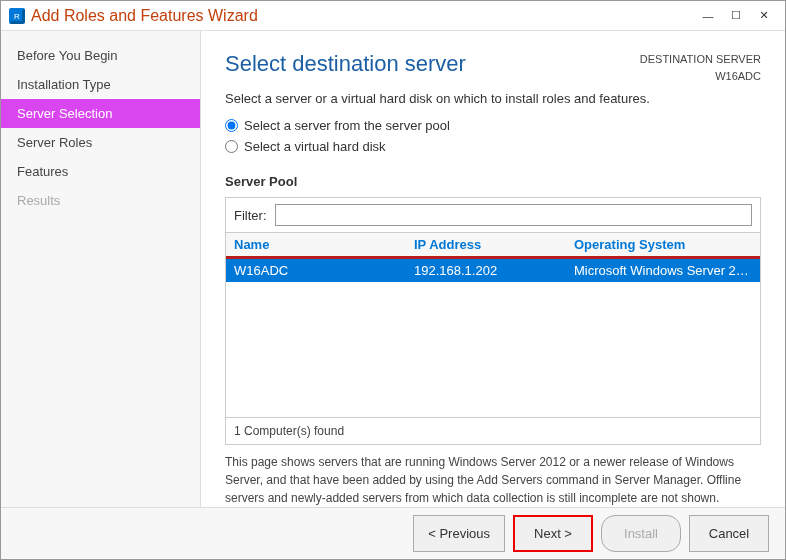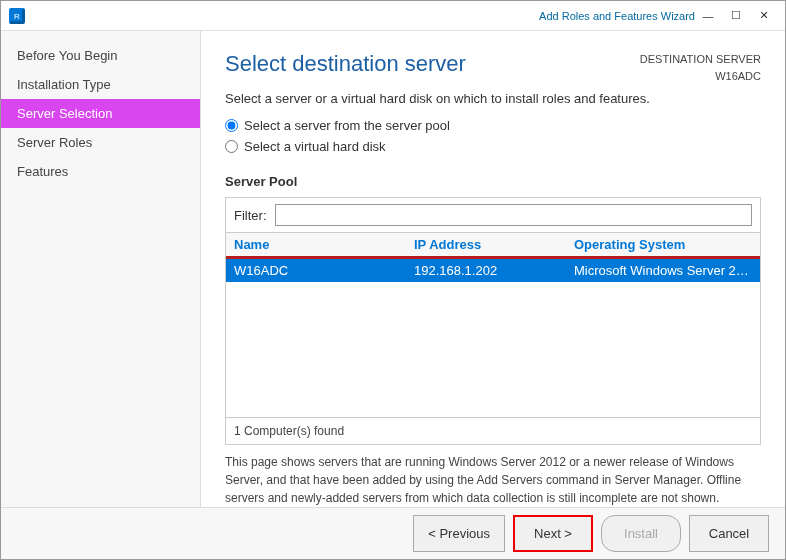"Add Roles and Features Wizard" .title-bar-text { color: #0369a1 -> #c2410c; font-size: 11px -> 16px; text-align: right -> none }
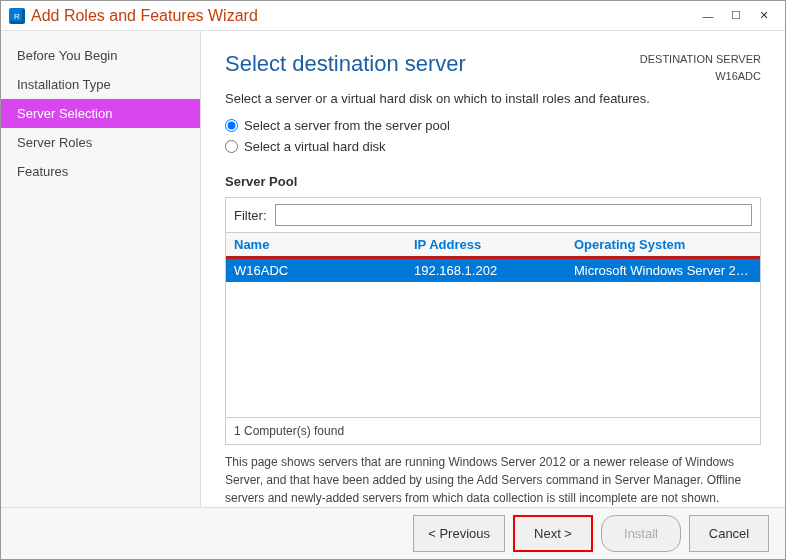"Results" div.sidebar-item { html: none -> <div> <span>Results</span> </div> }
